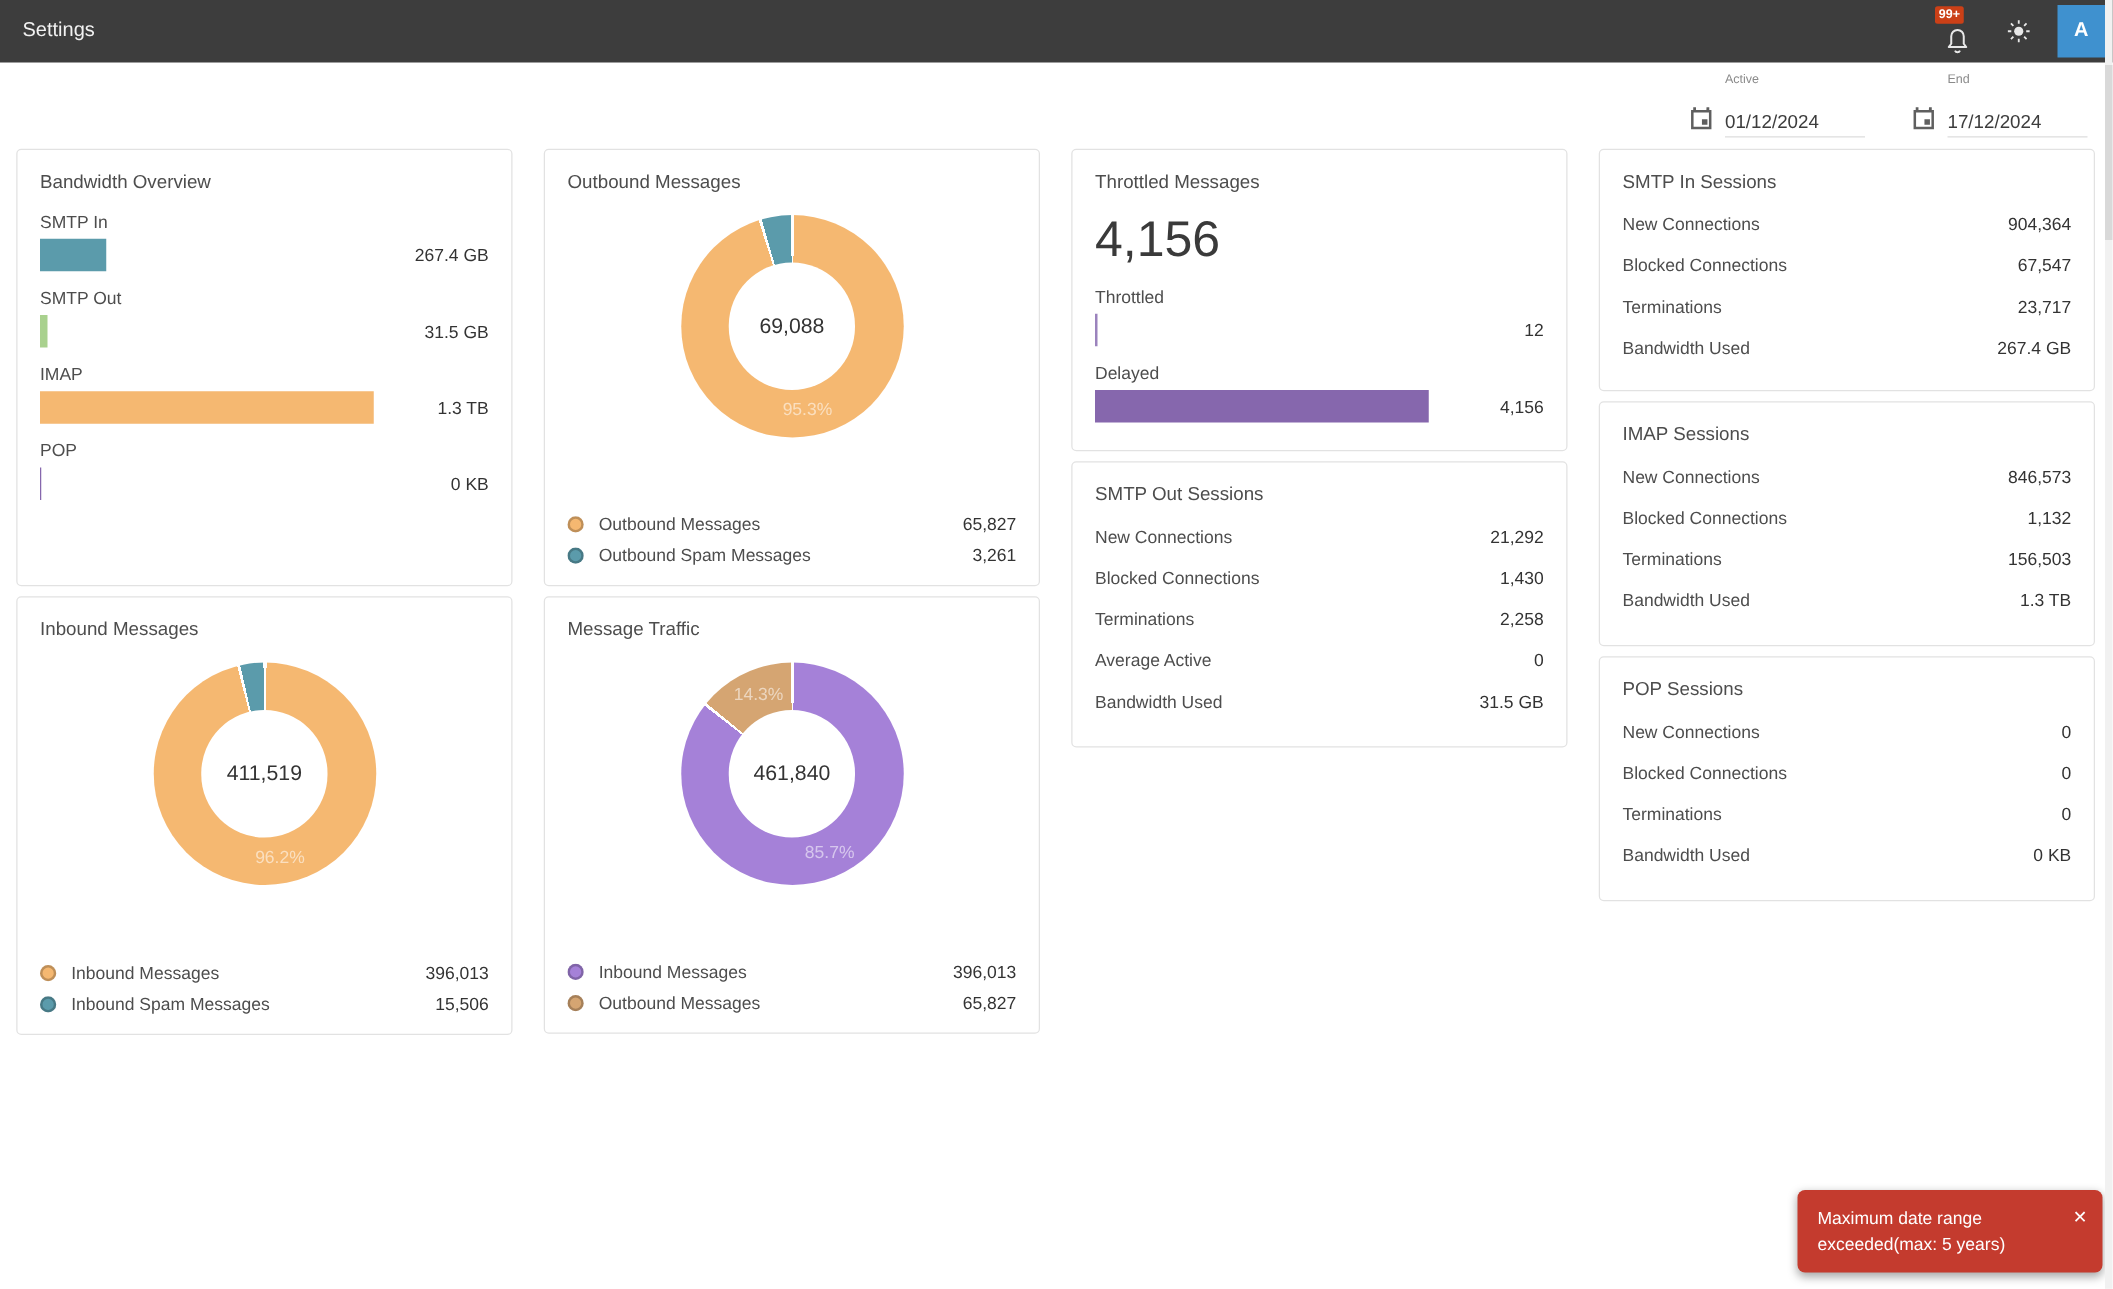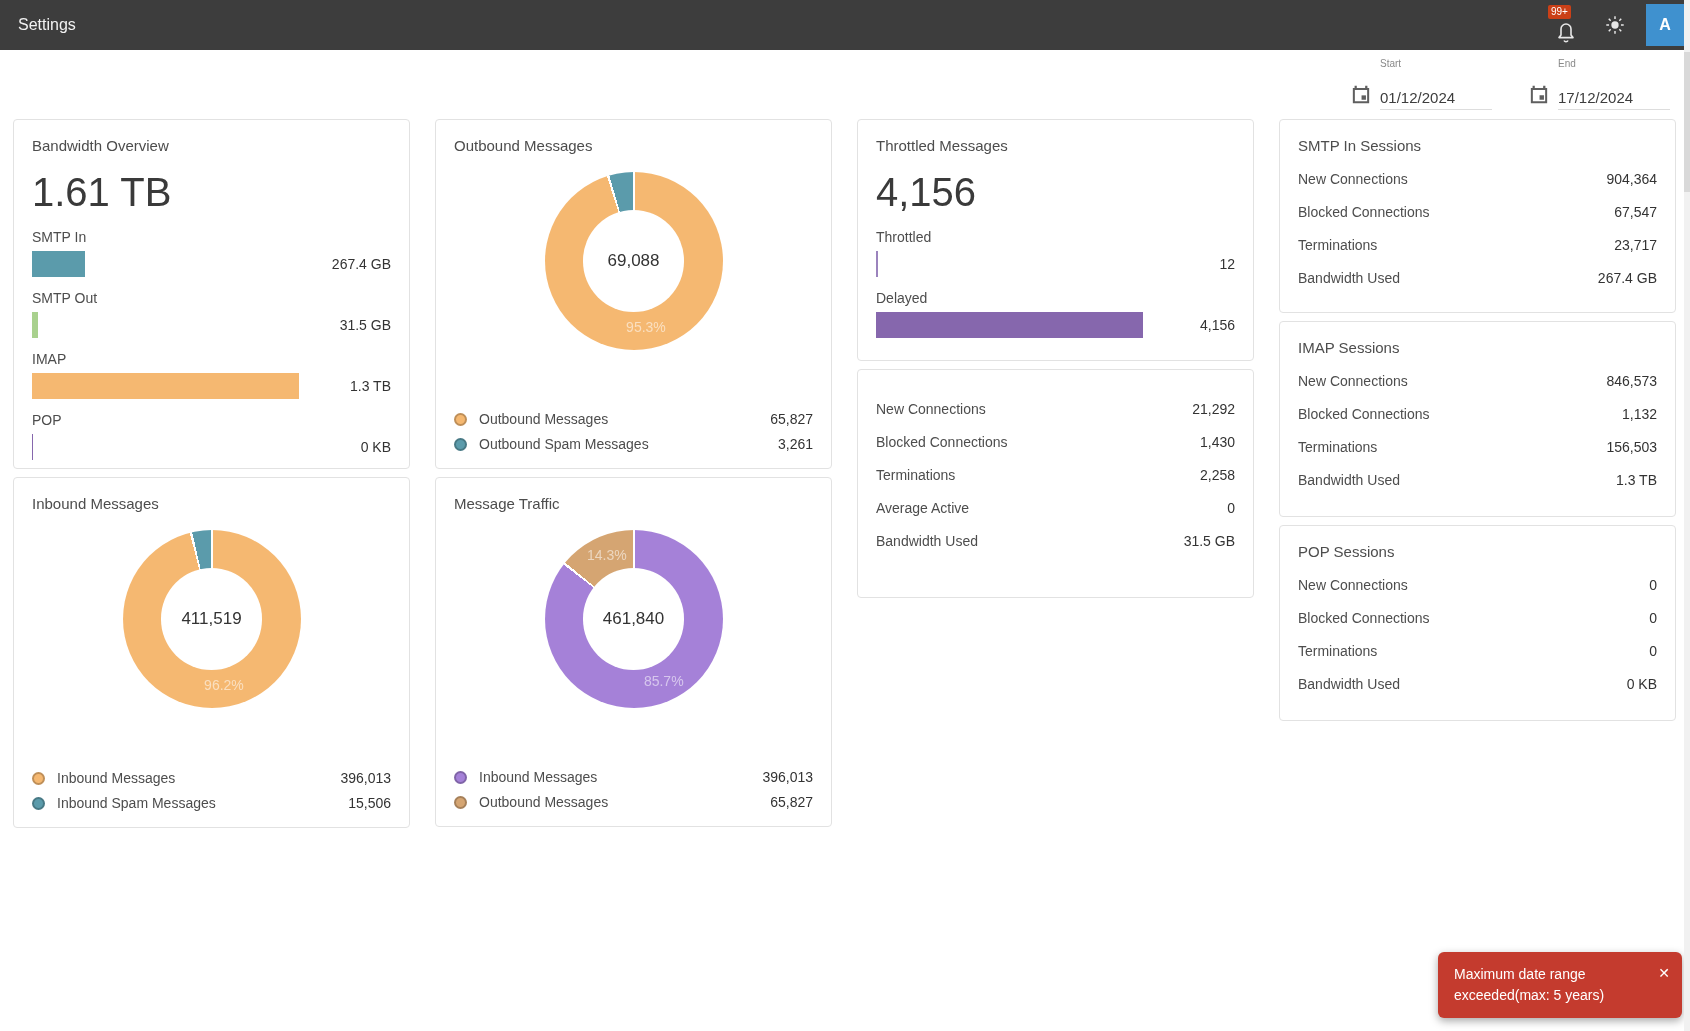"99+" .badge { font-weight: normal -> bold }
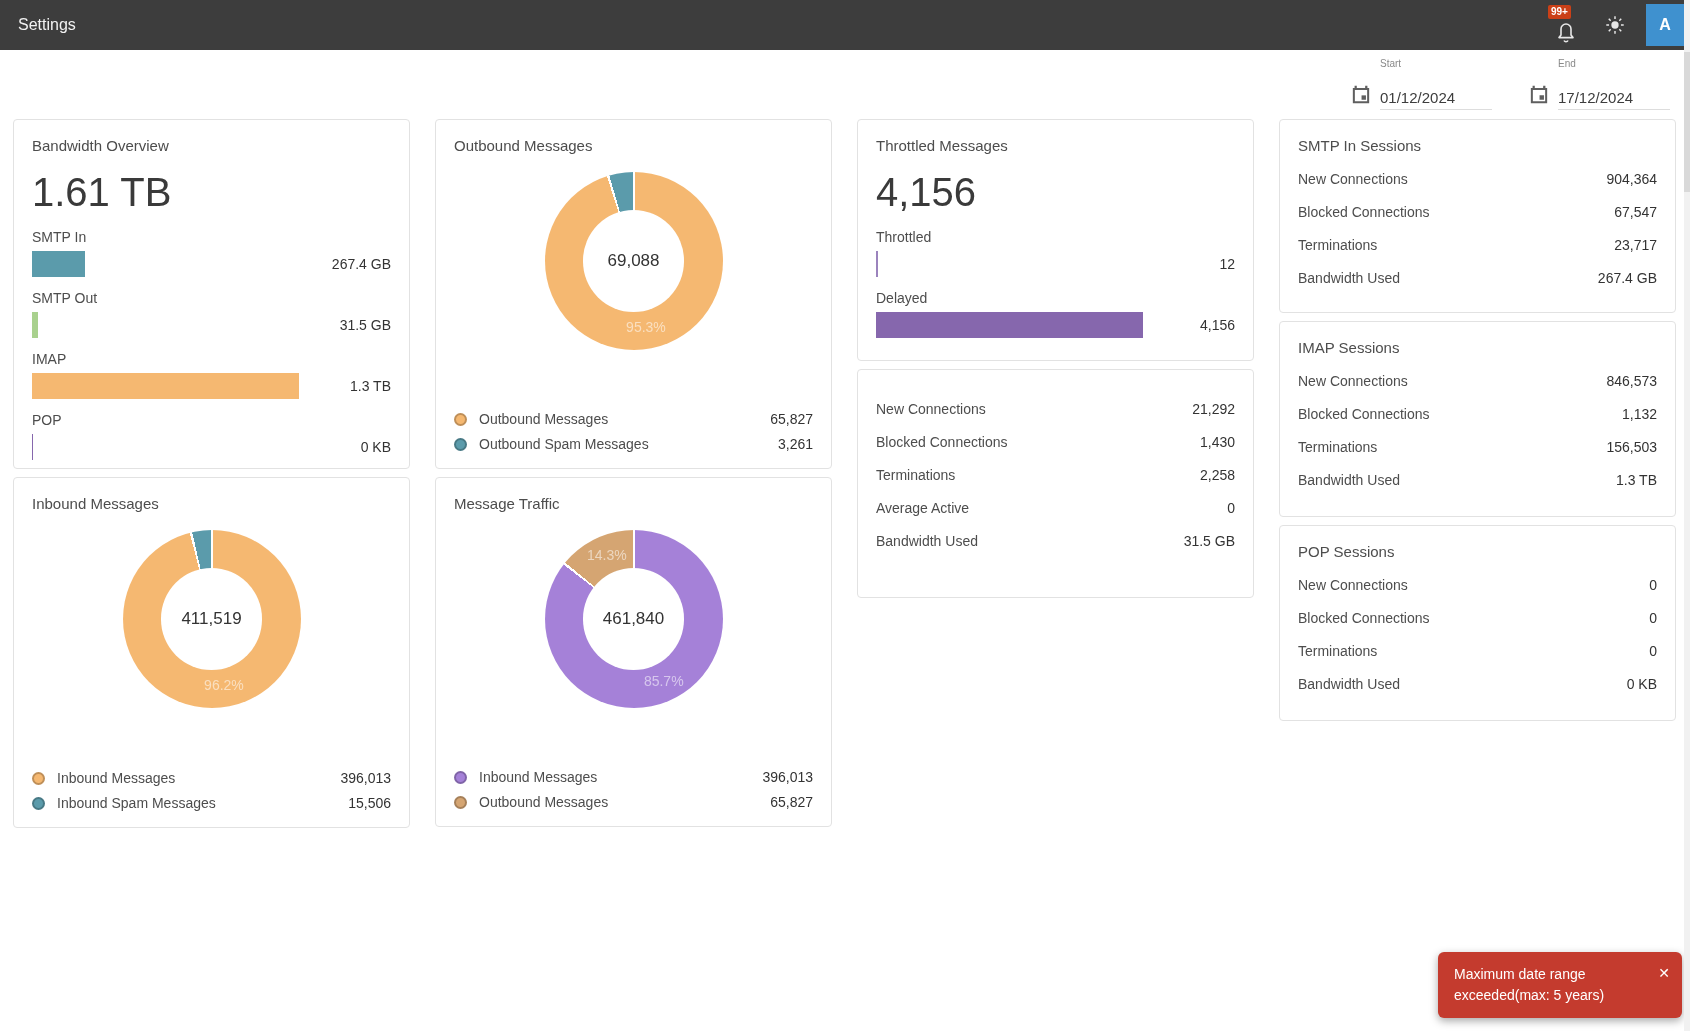"Start" div.date-label { text: Start -> Active }
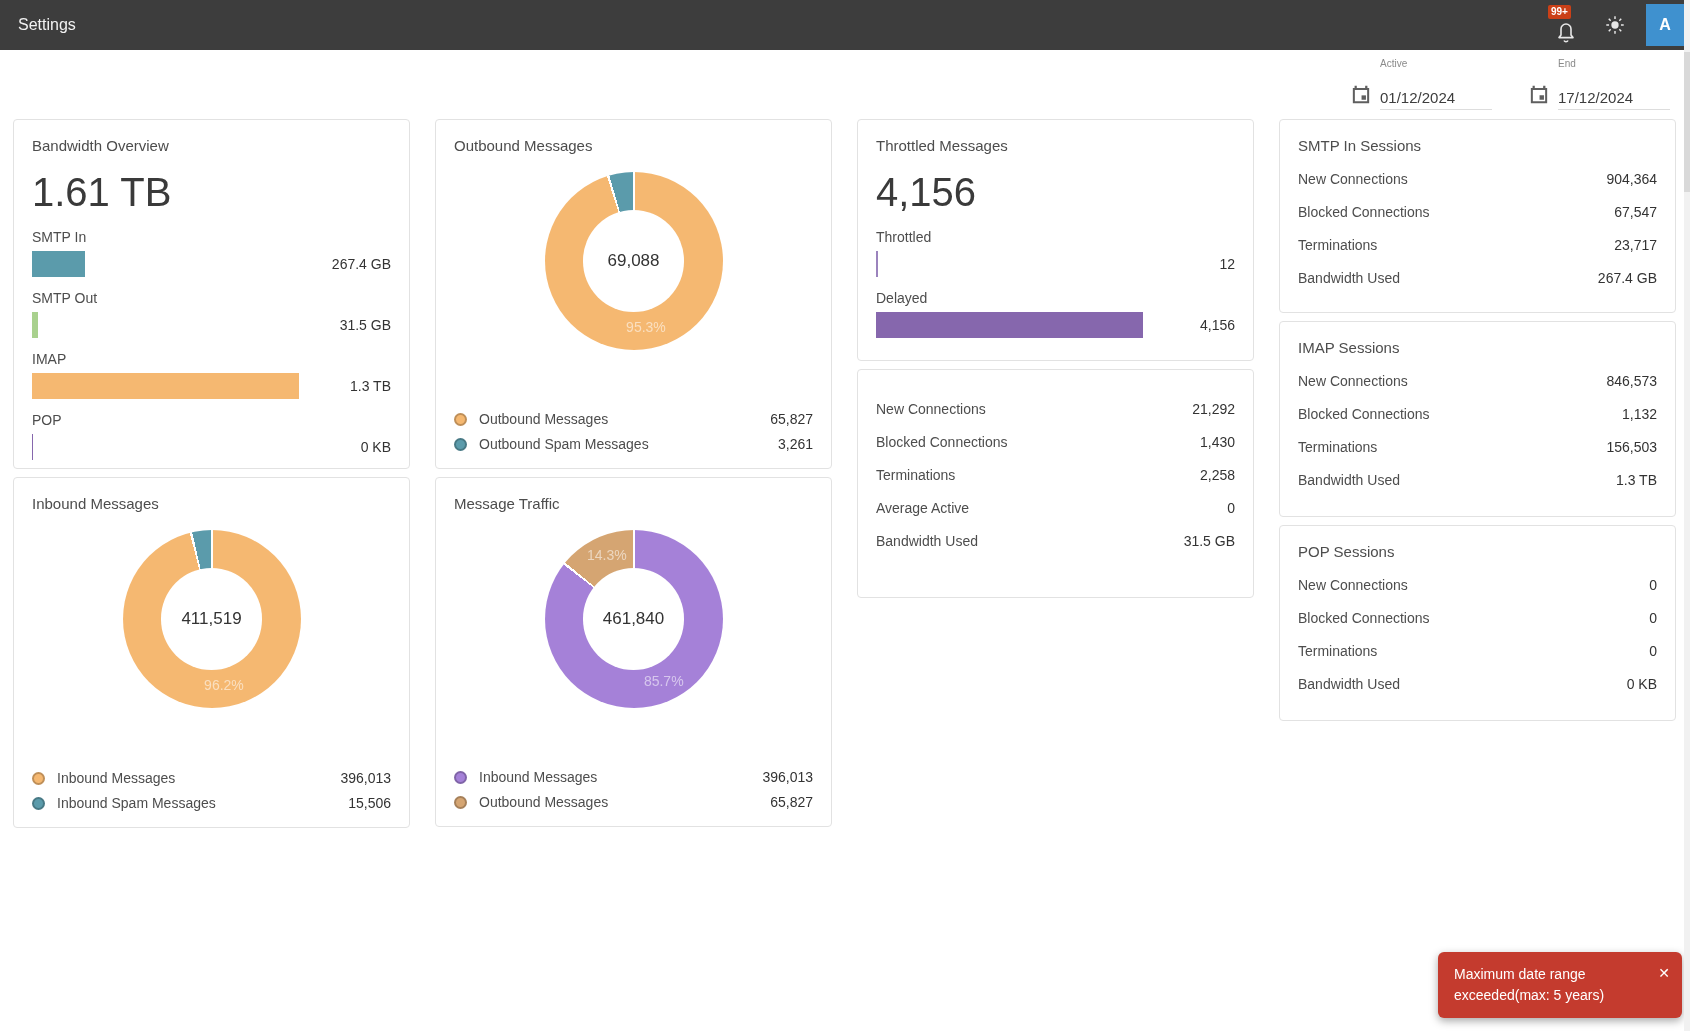"1.61 TB" div.big-number { html: <div>1.61 TB</div> -> none }
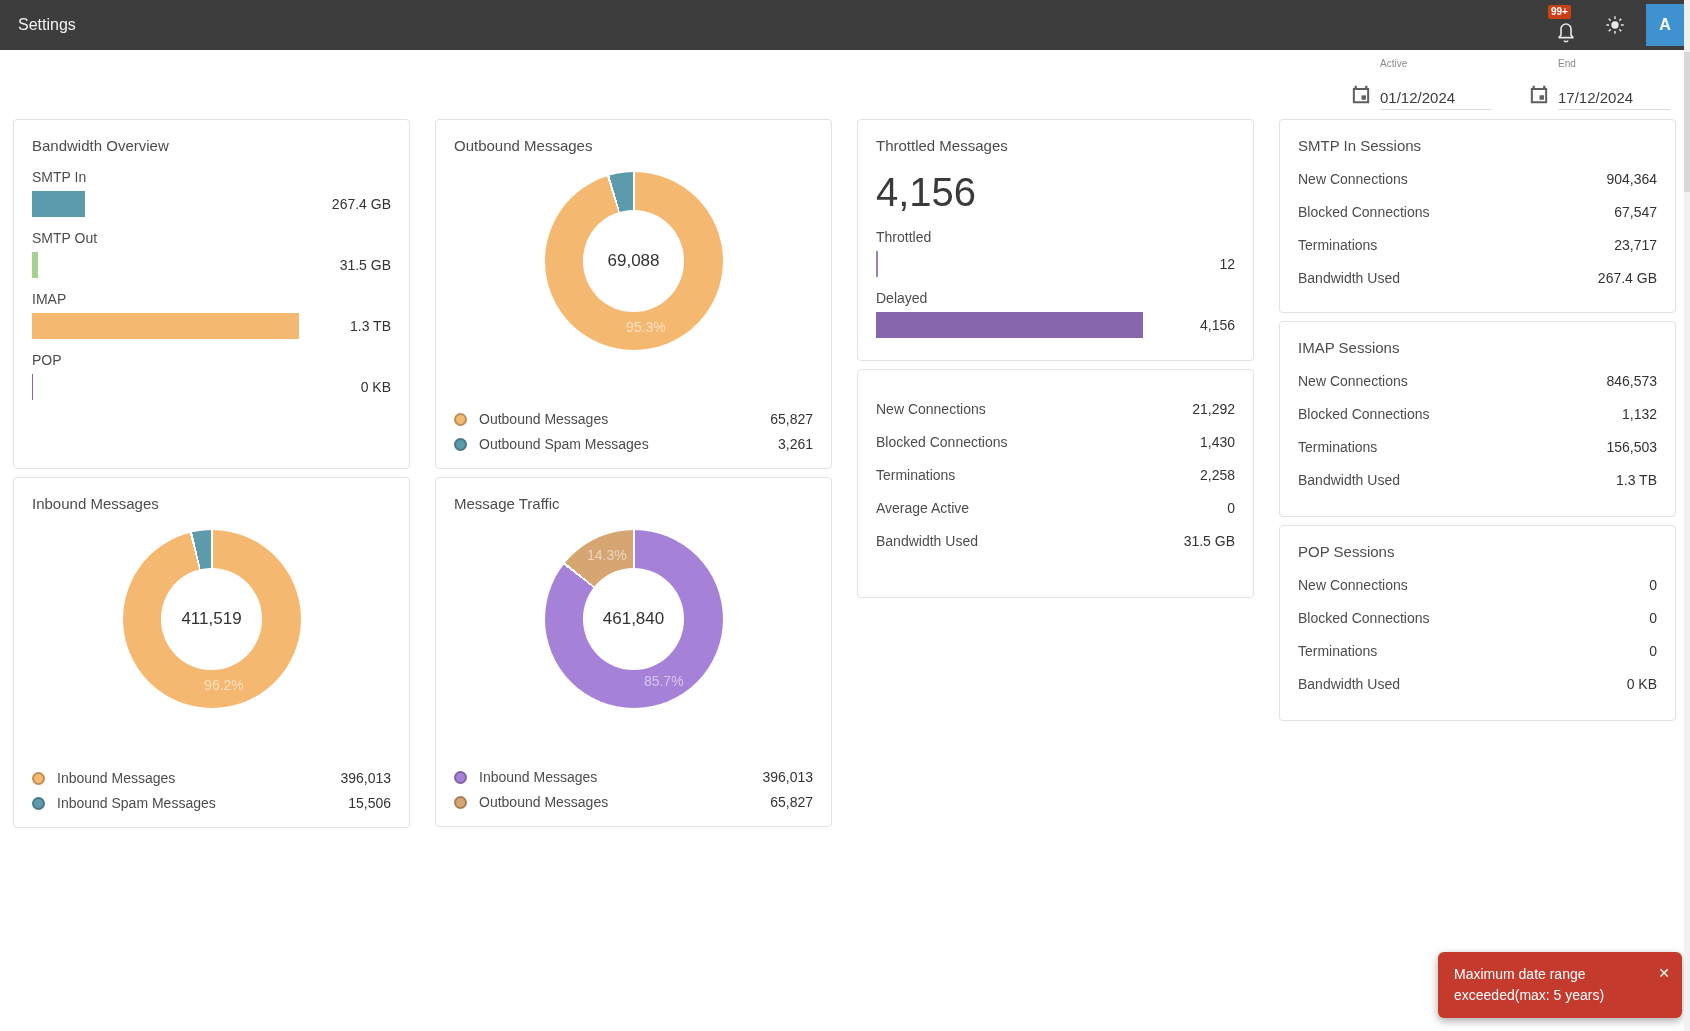"SMTP Out Sessions" div.card-title { html: none -> <div>SMTP Out Sessions</div> }
